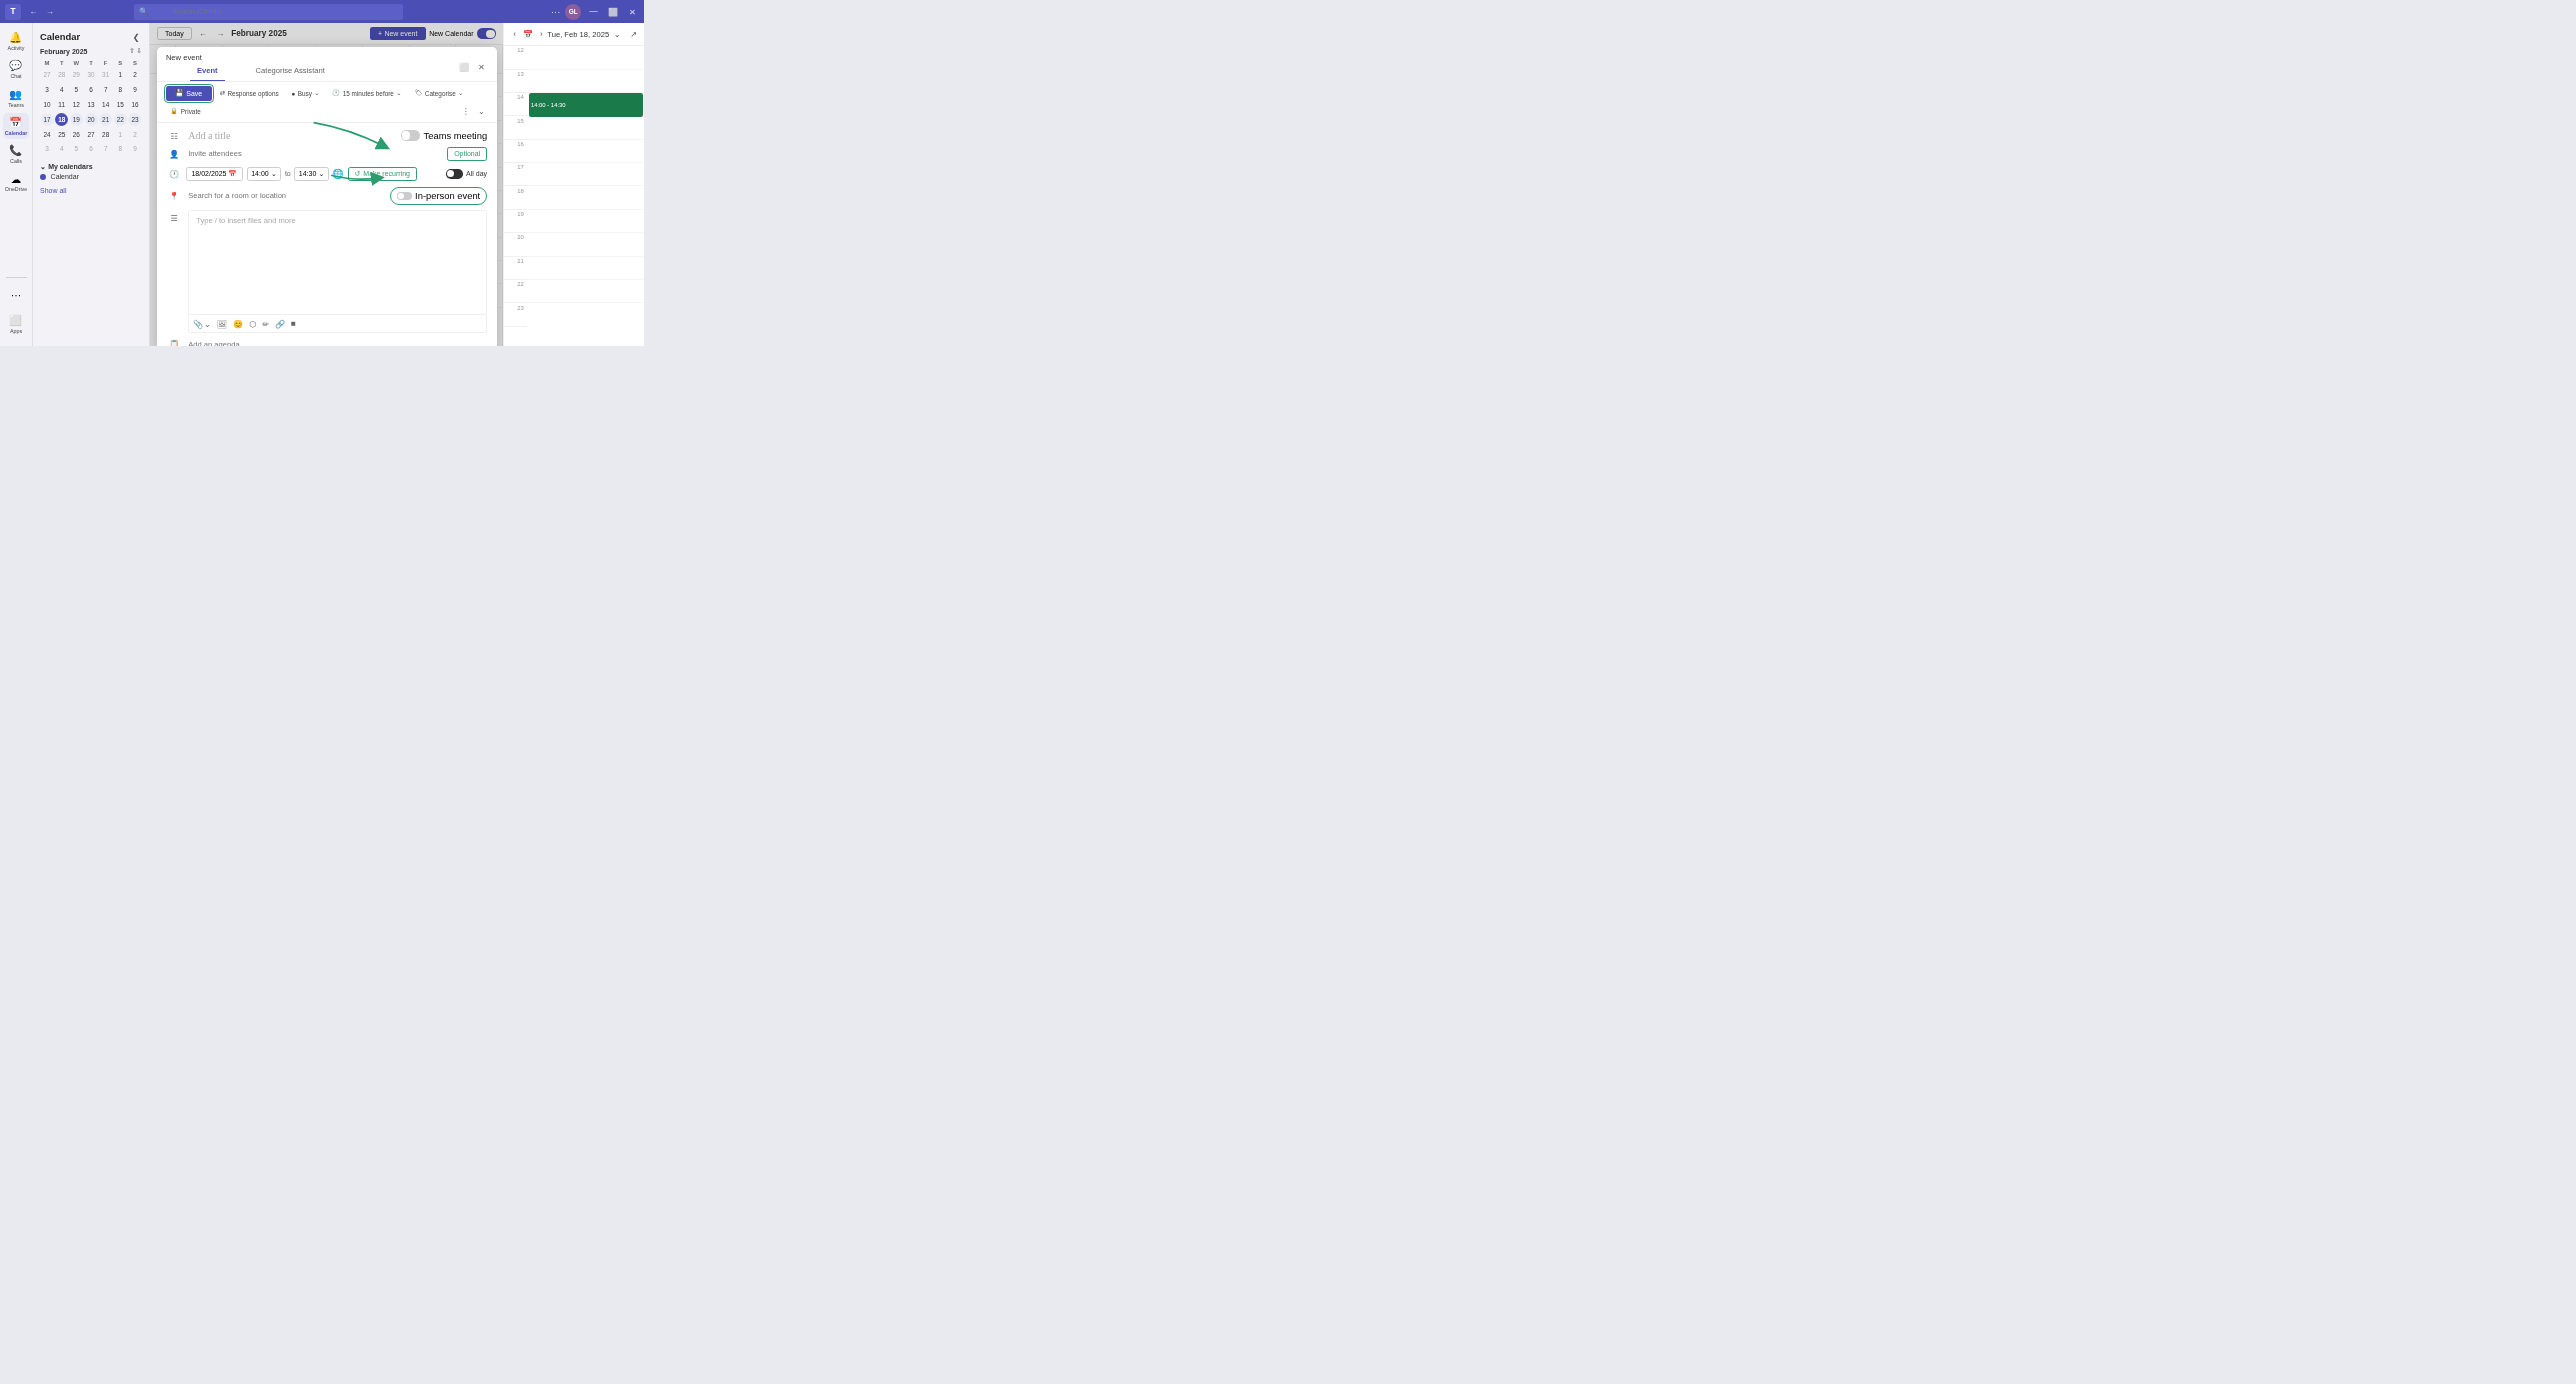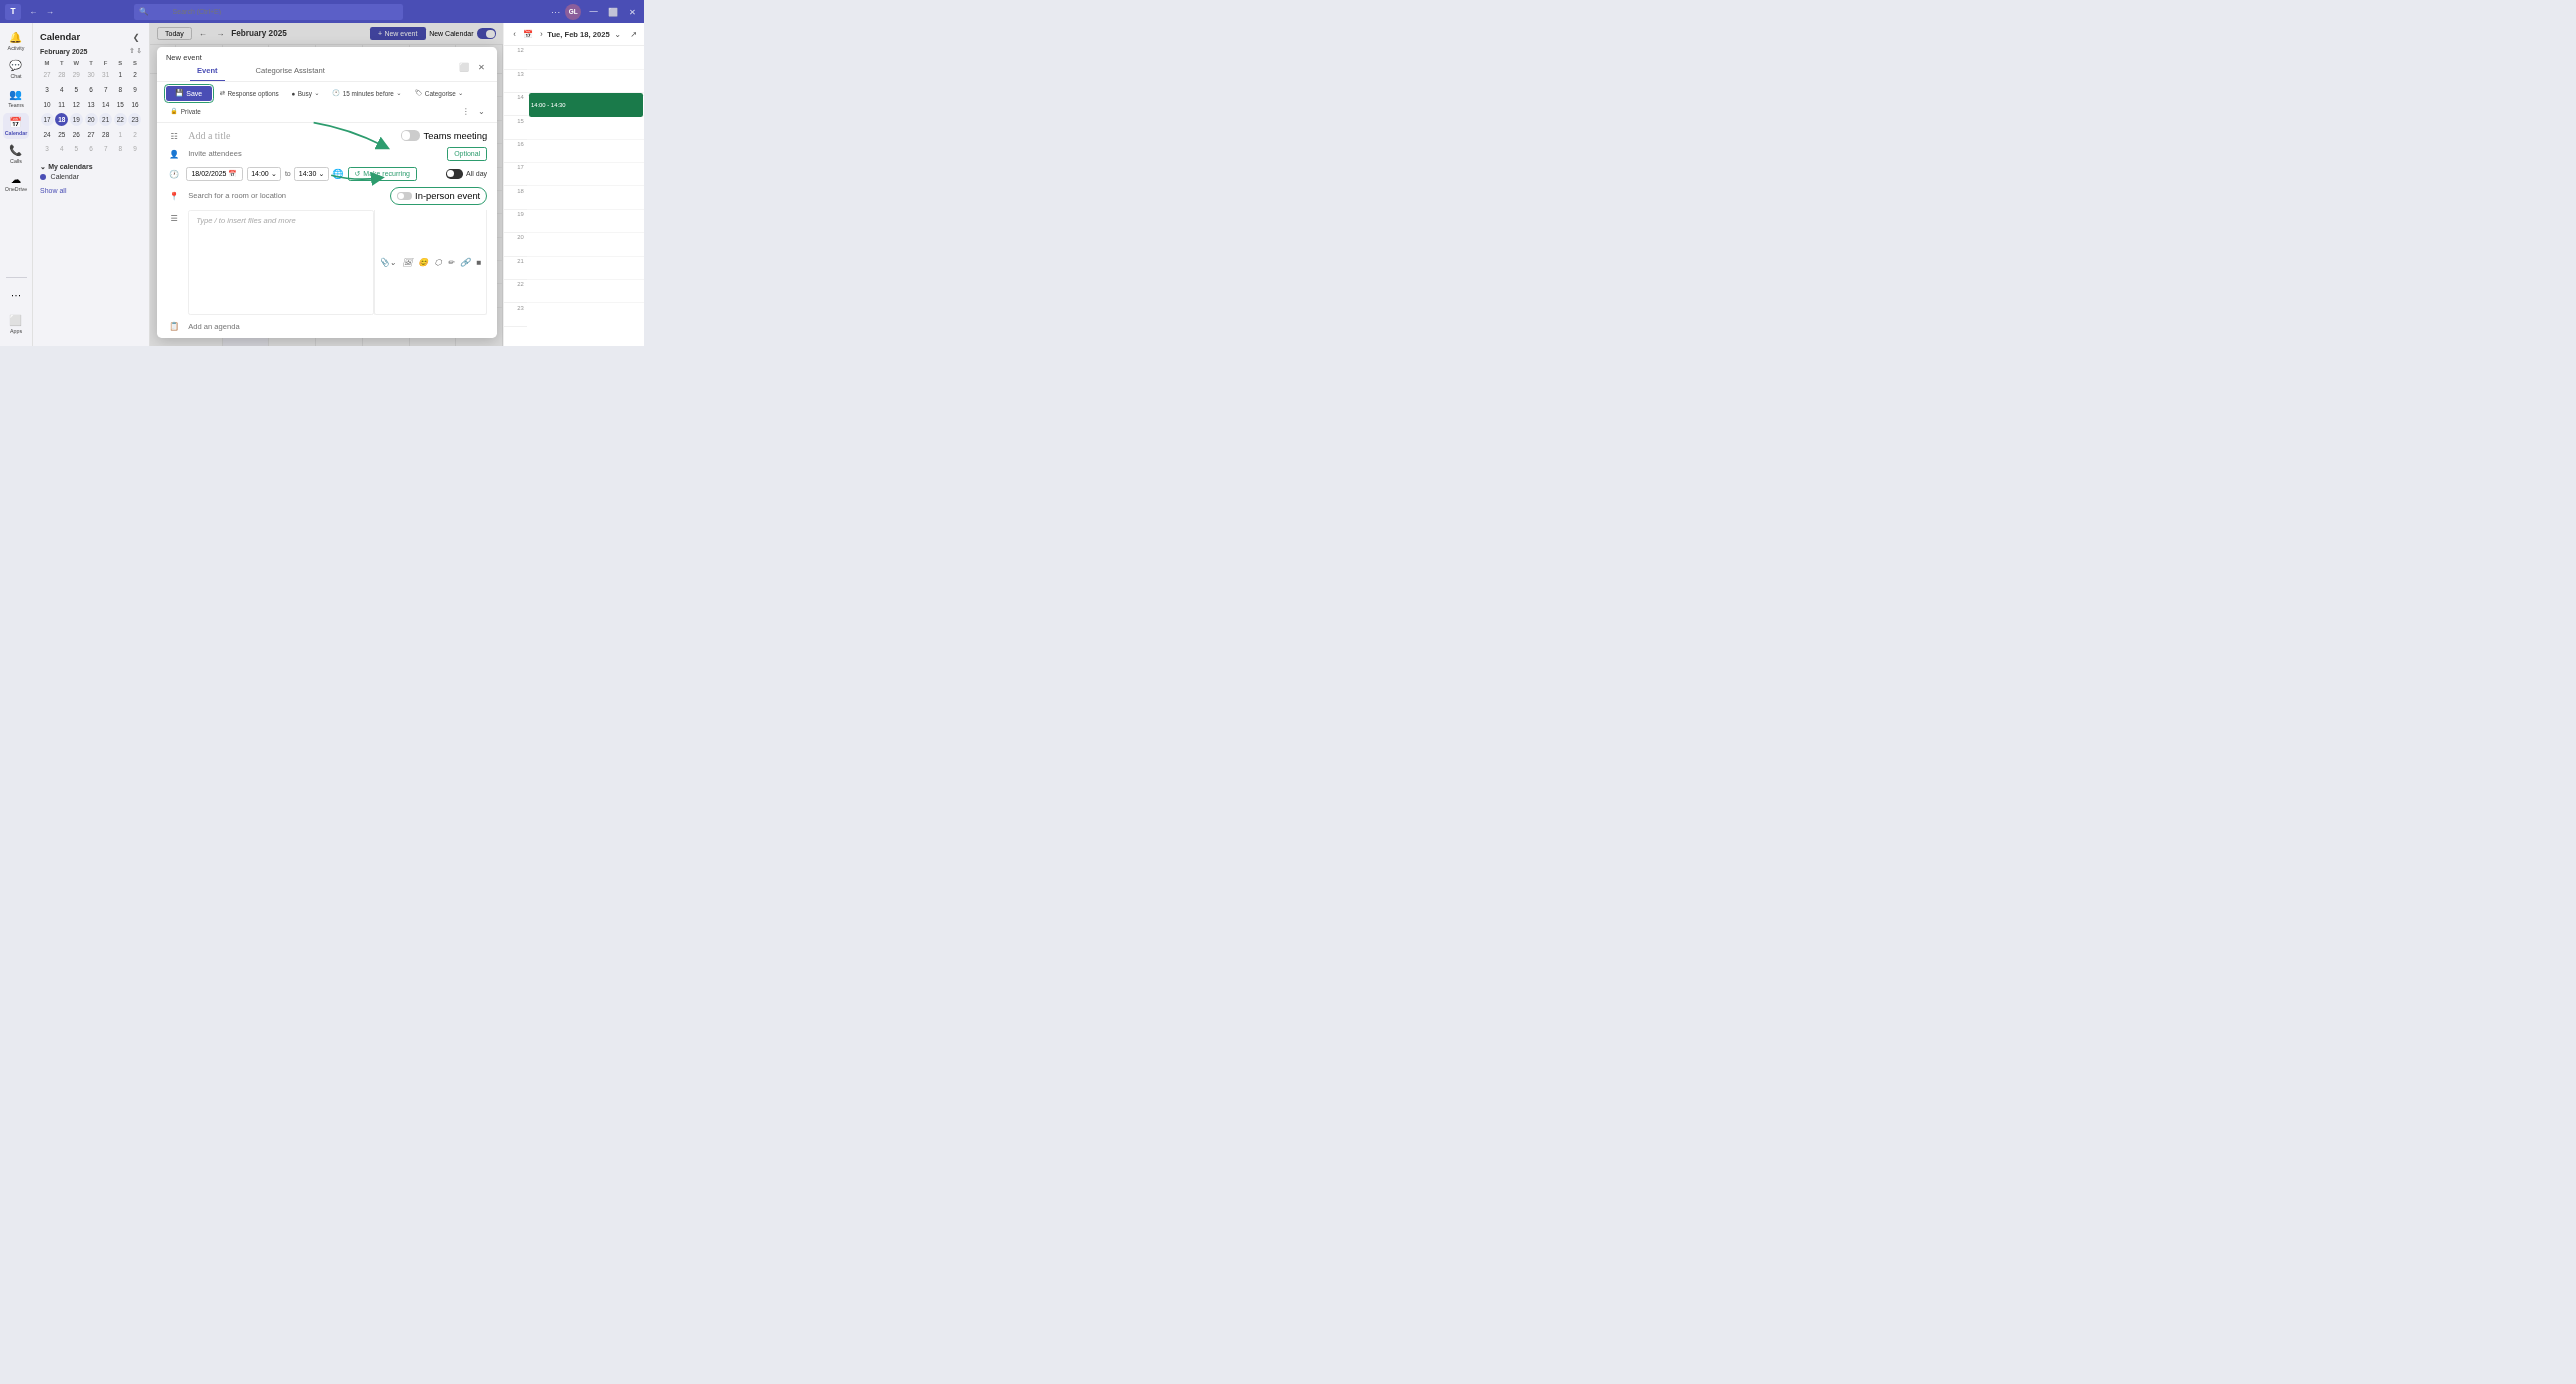"Tue, Feb 18, 2025" .right-date { font-weight: 700 -> 400 }
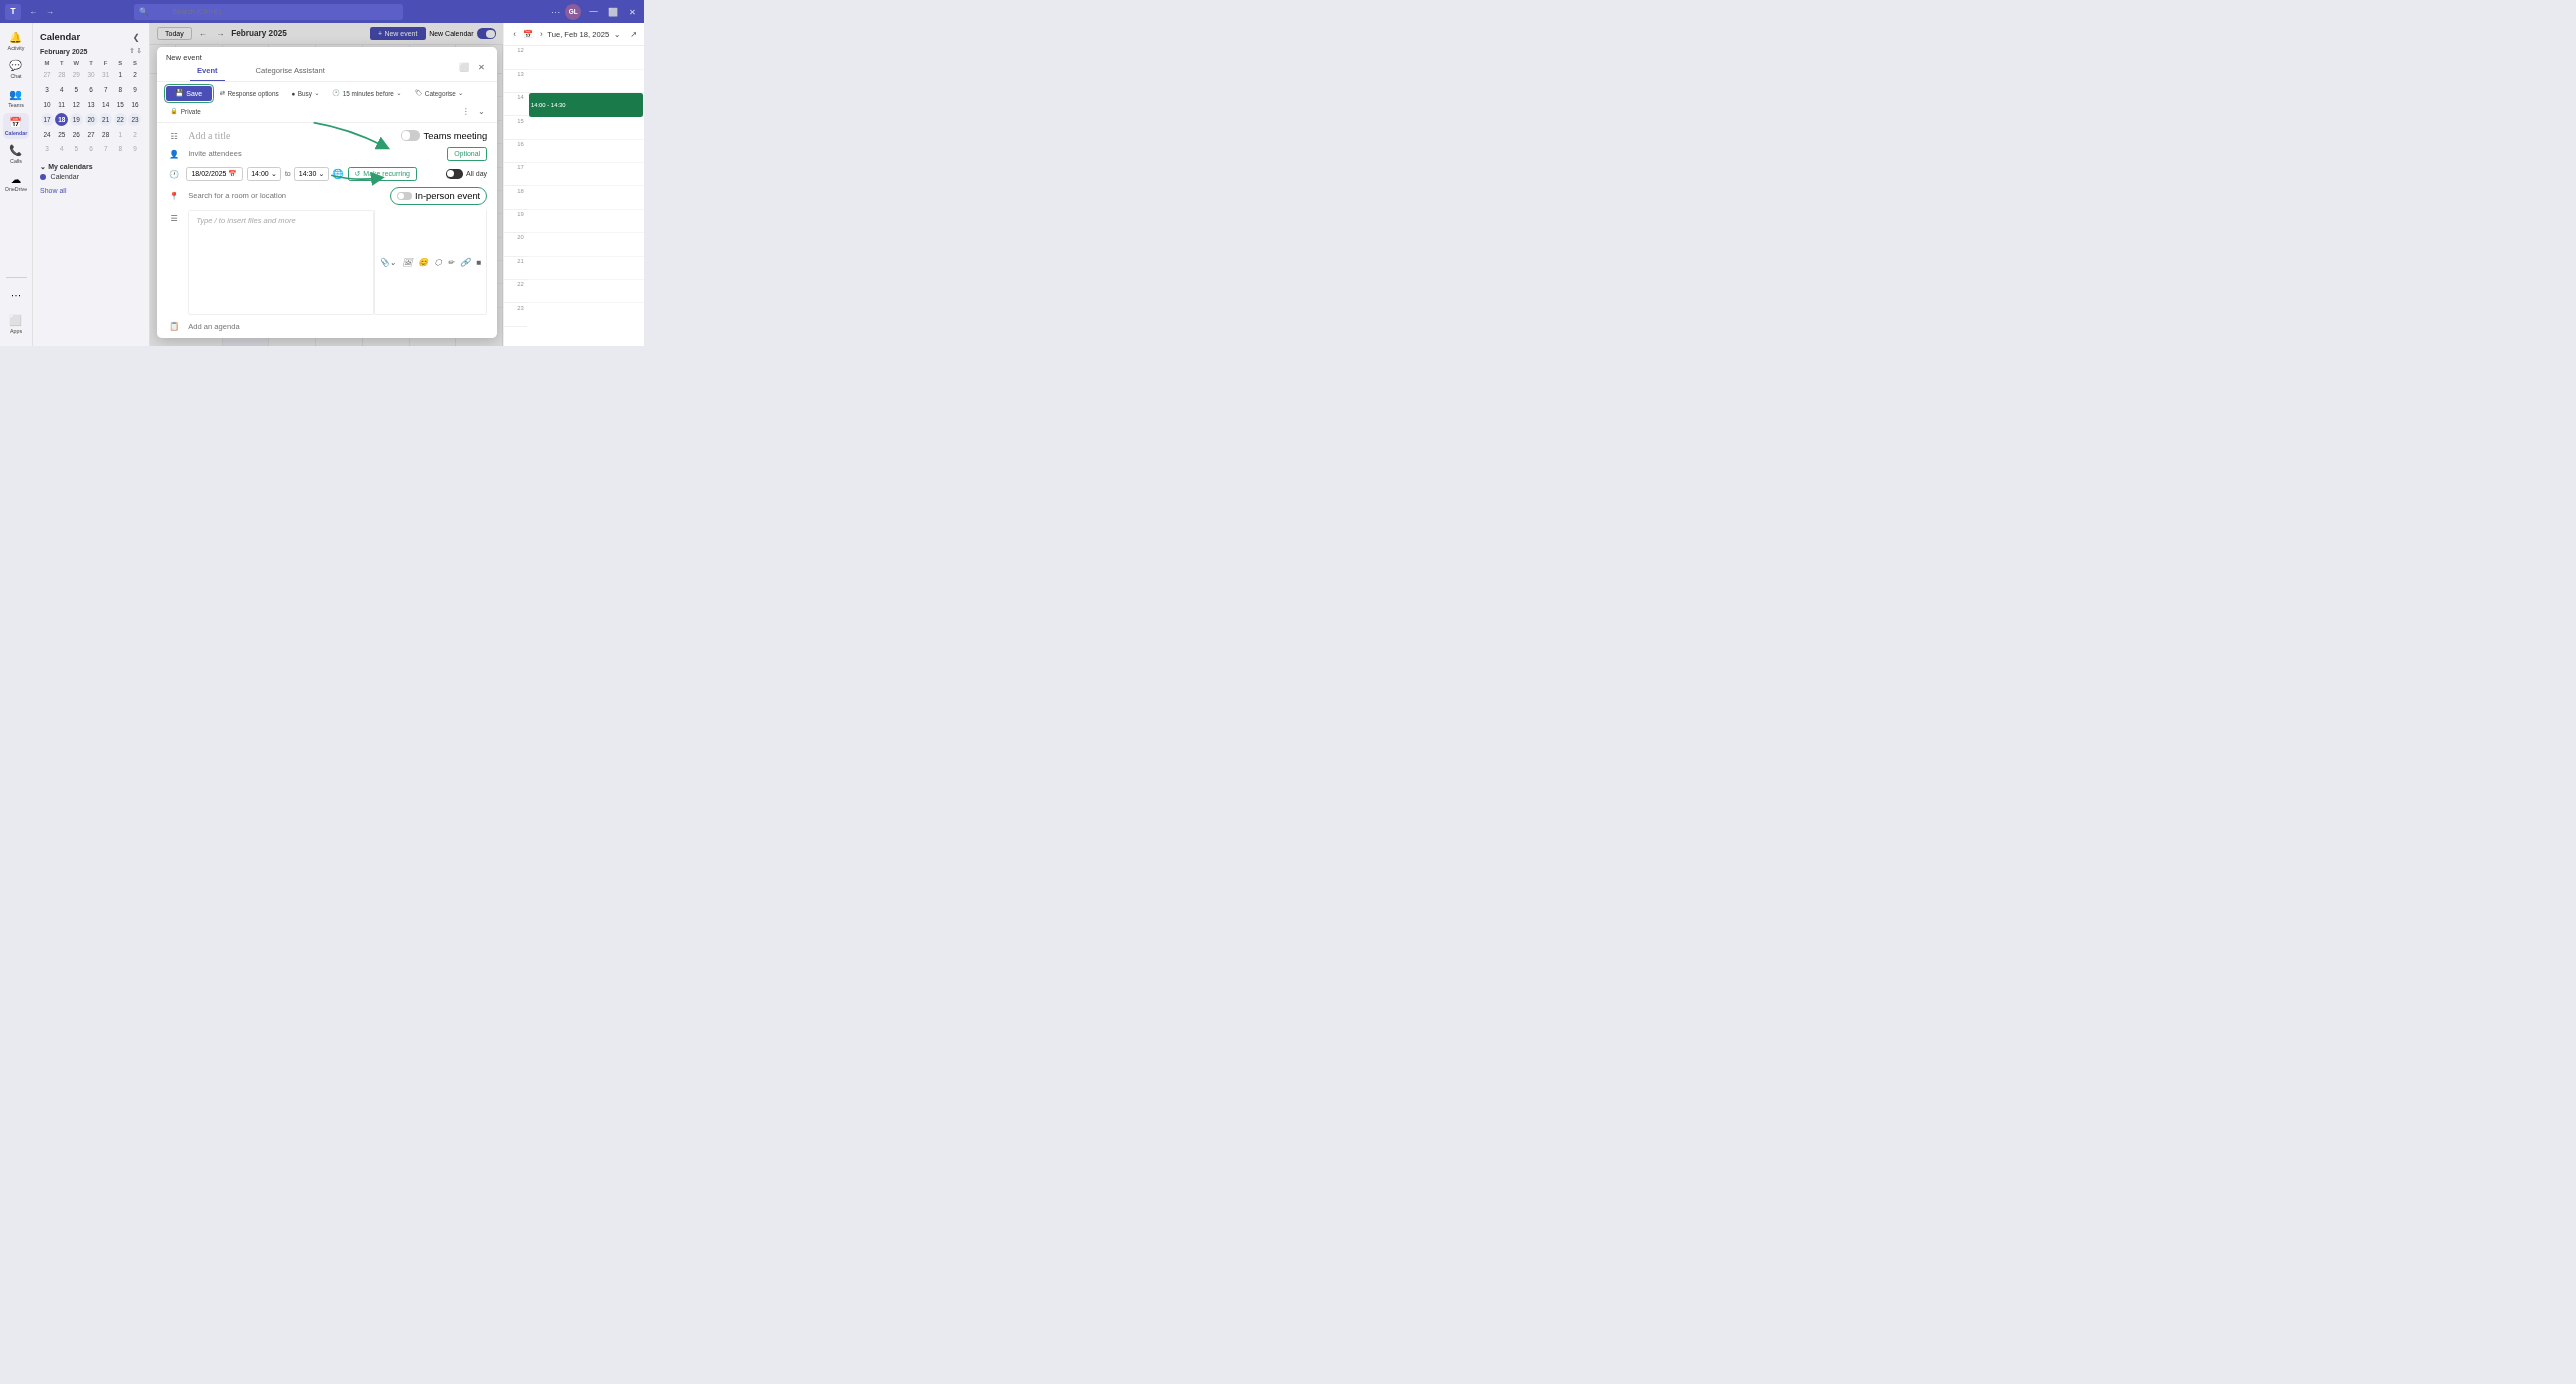"Type / to insert files" div { flex-direction: row -> column; font-style: italic -> none }
